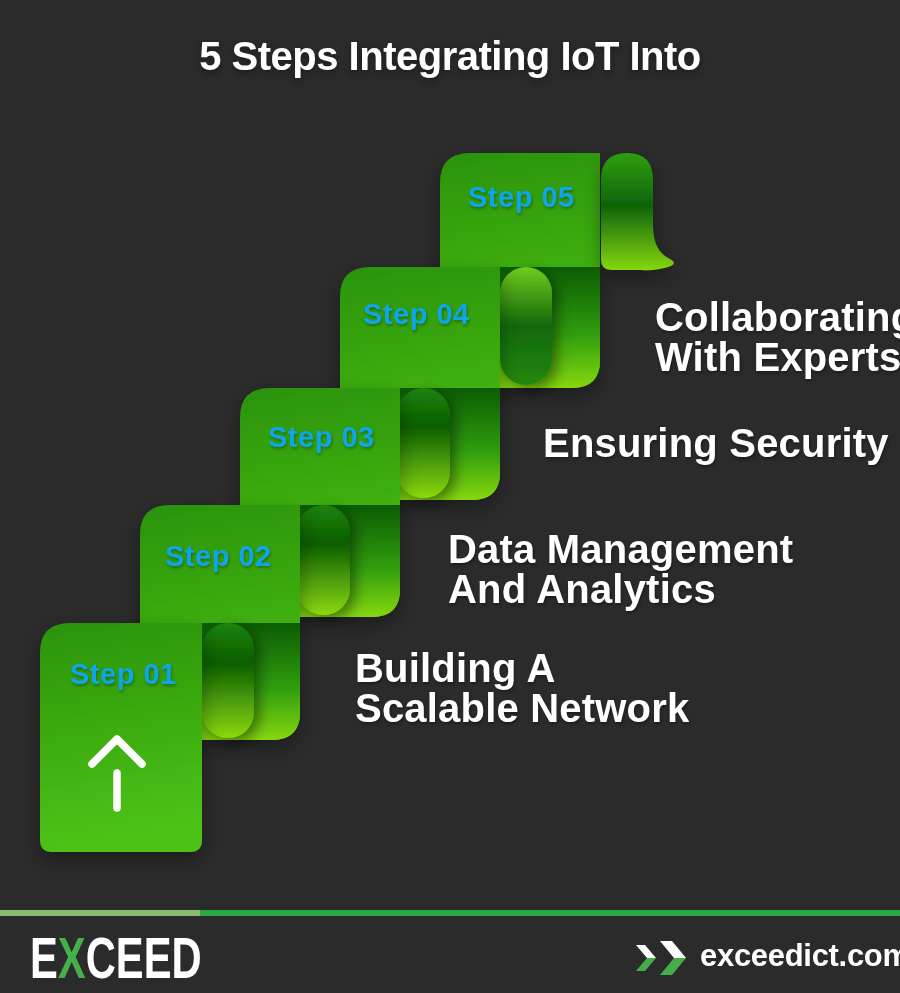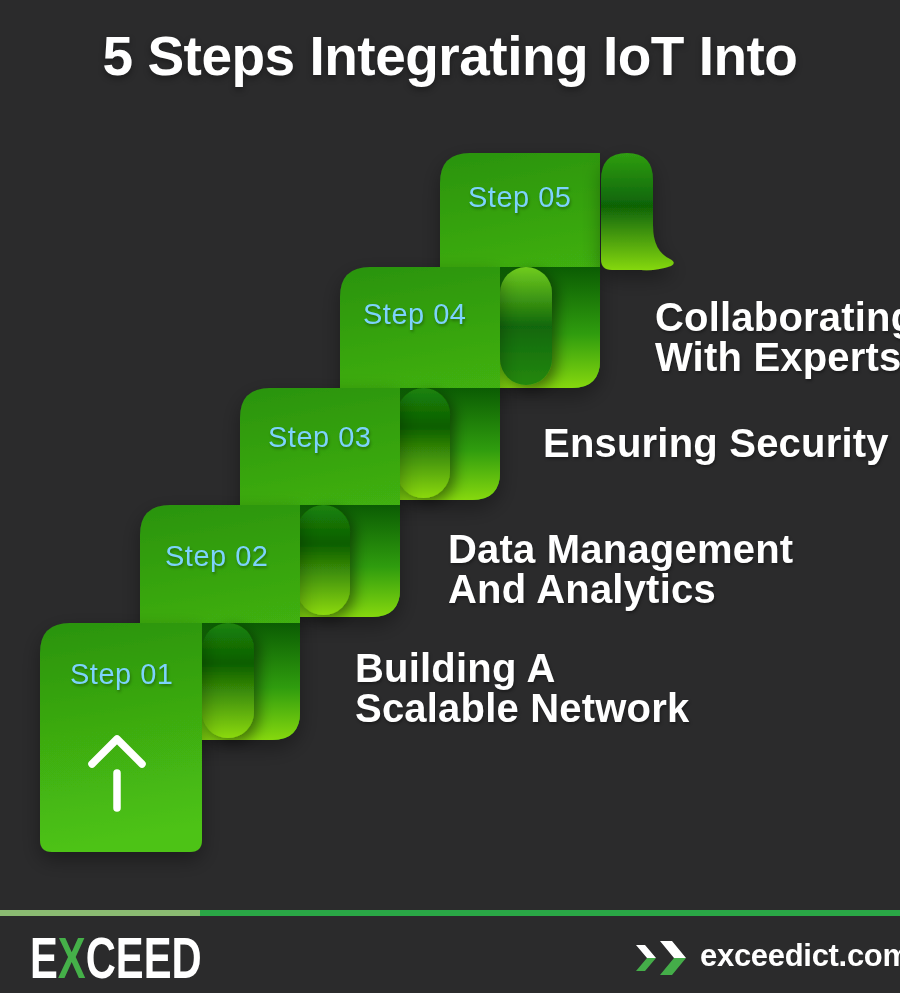"5 Steps Integrating IoT Into" .title { font-size: 55px -> 40px }
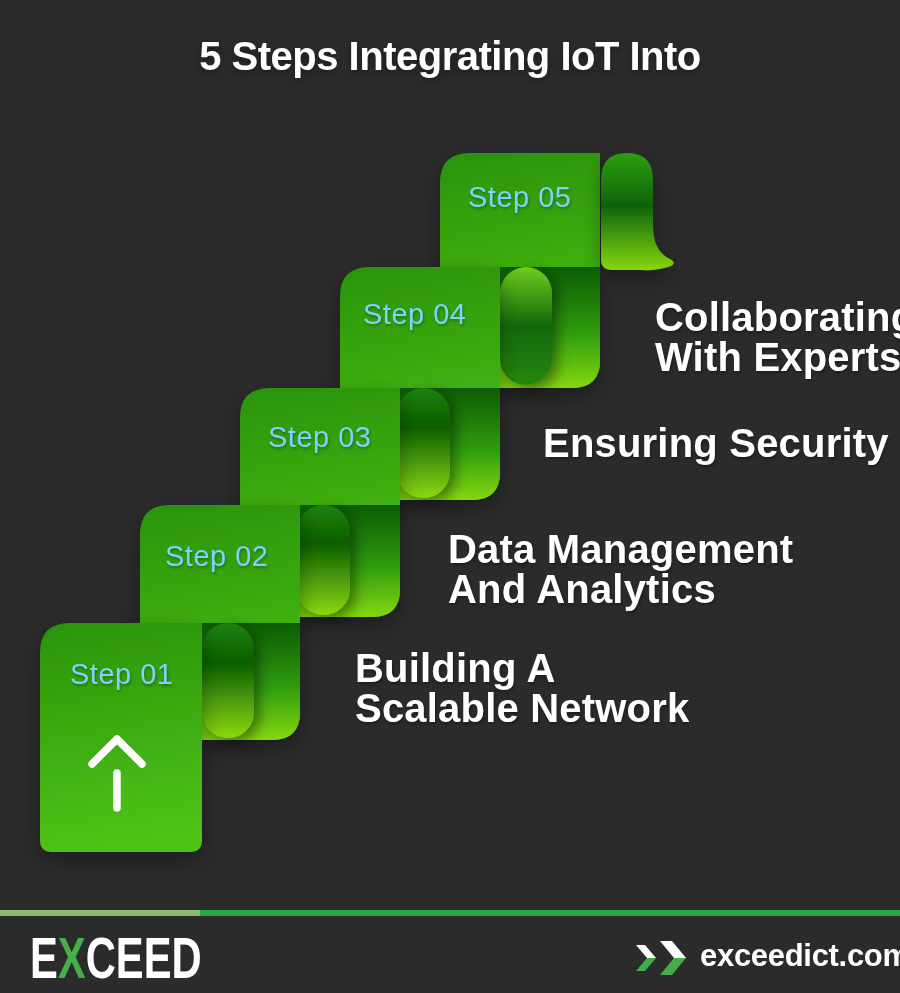"Step 05" .step-label { color: #7dd3fc -> #0ea5e9; font-weight: normal -> bold }
